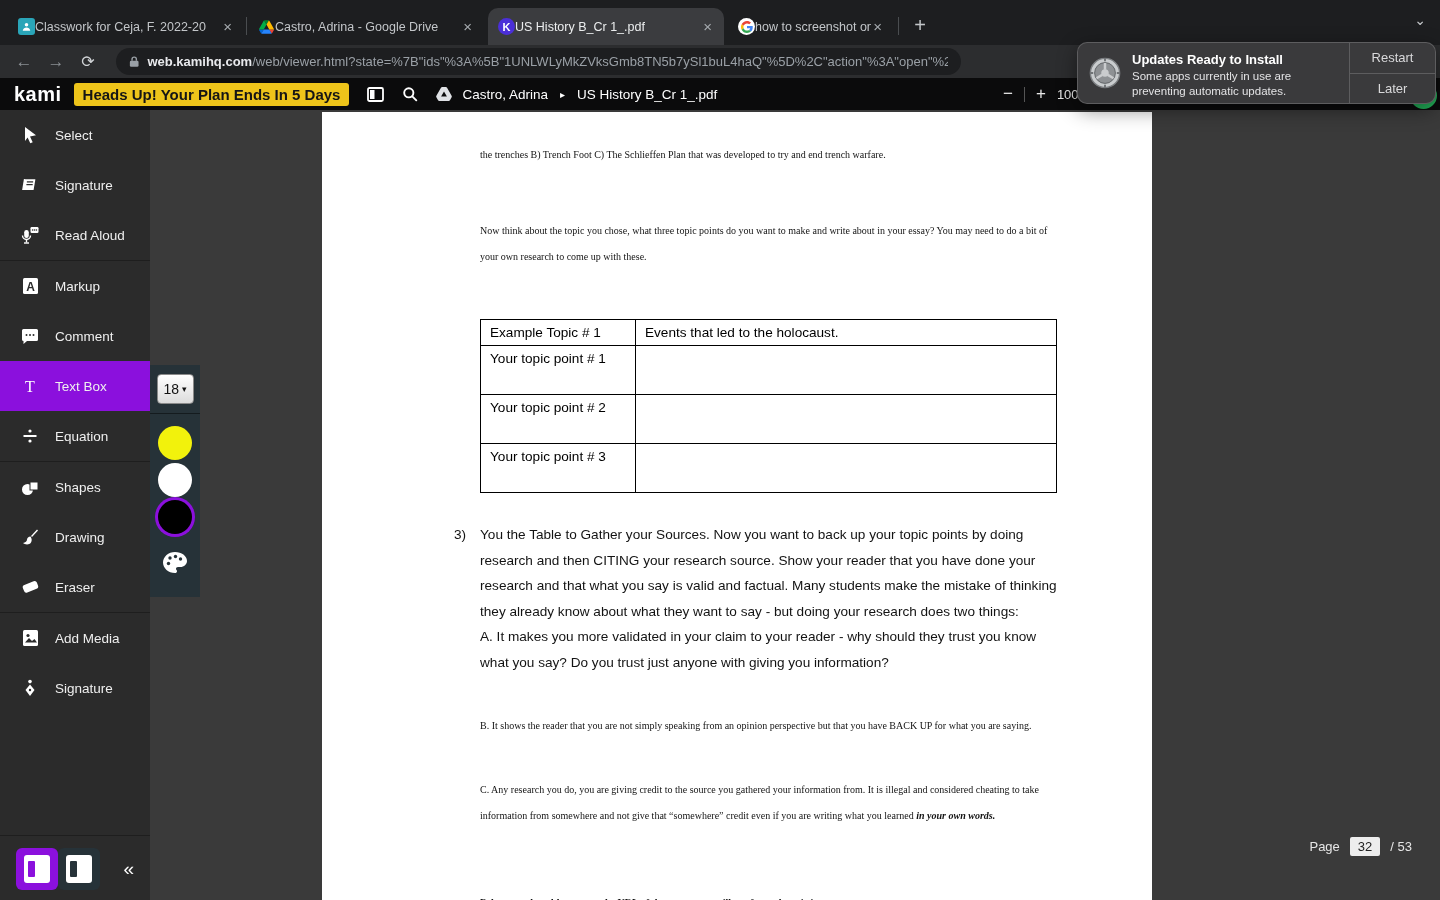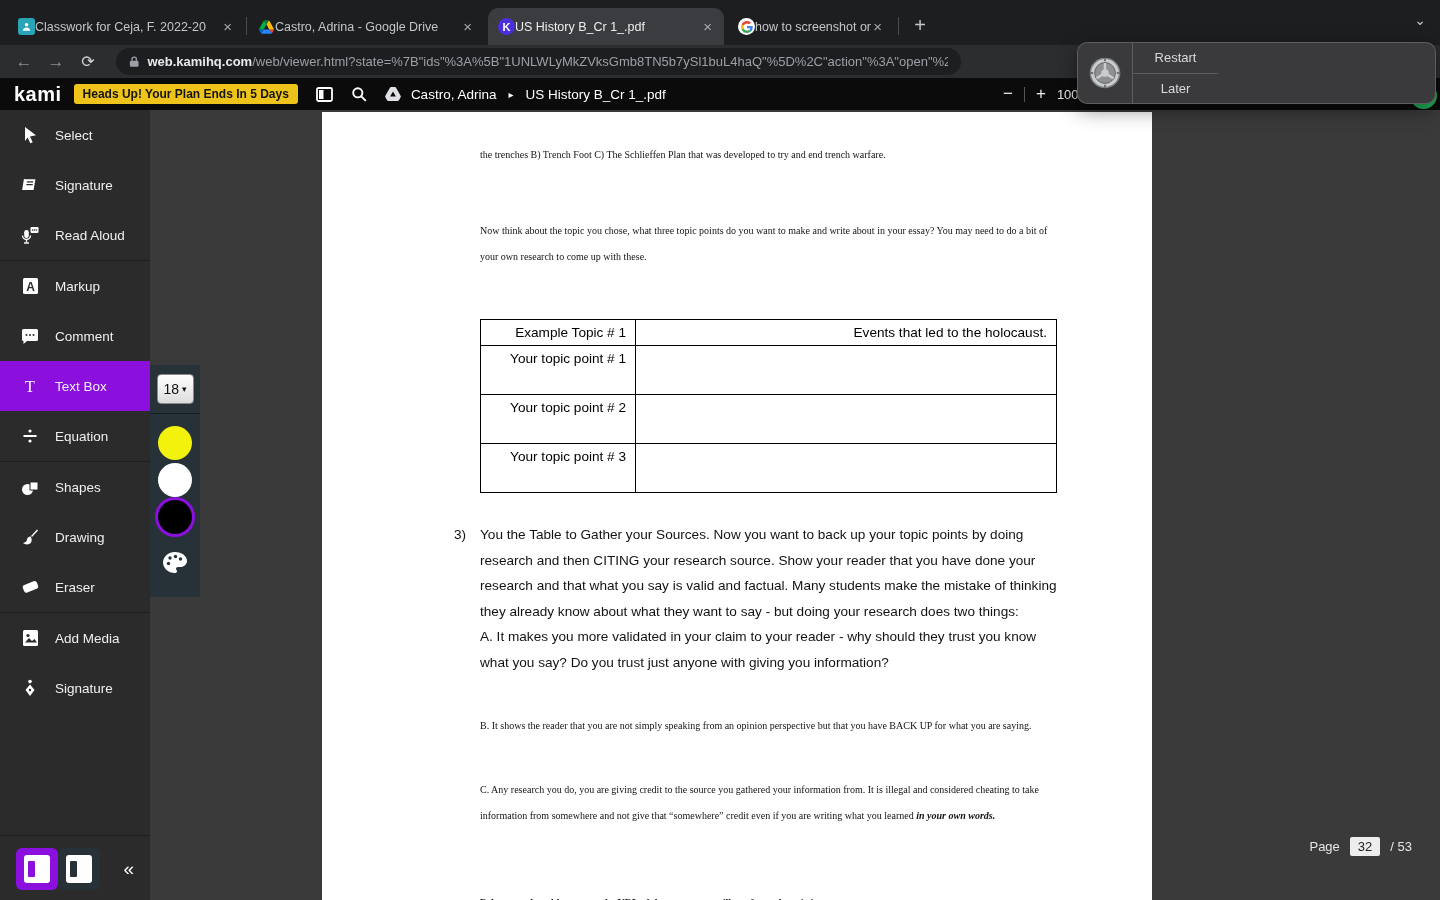"Updates Ready to Install" div.n-textbox { html: none -> <div> <div>Updates Ready to Install</div> <div>Some apps currently in use are preventing automatic updates.</div> </div> }
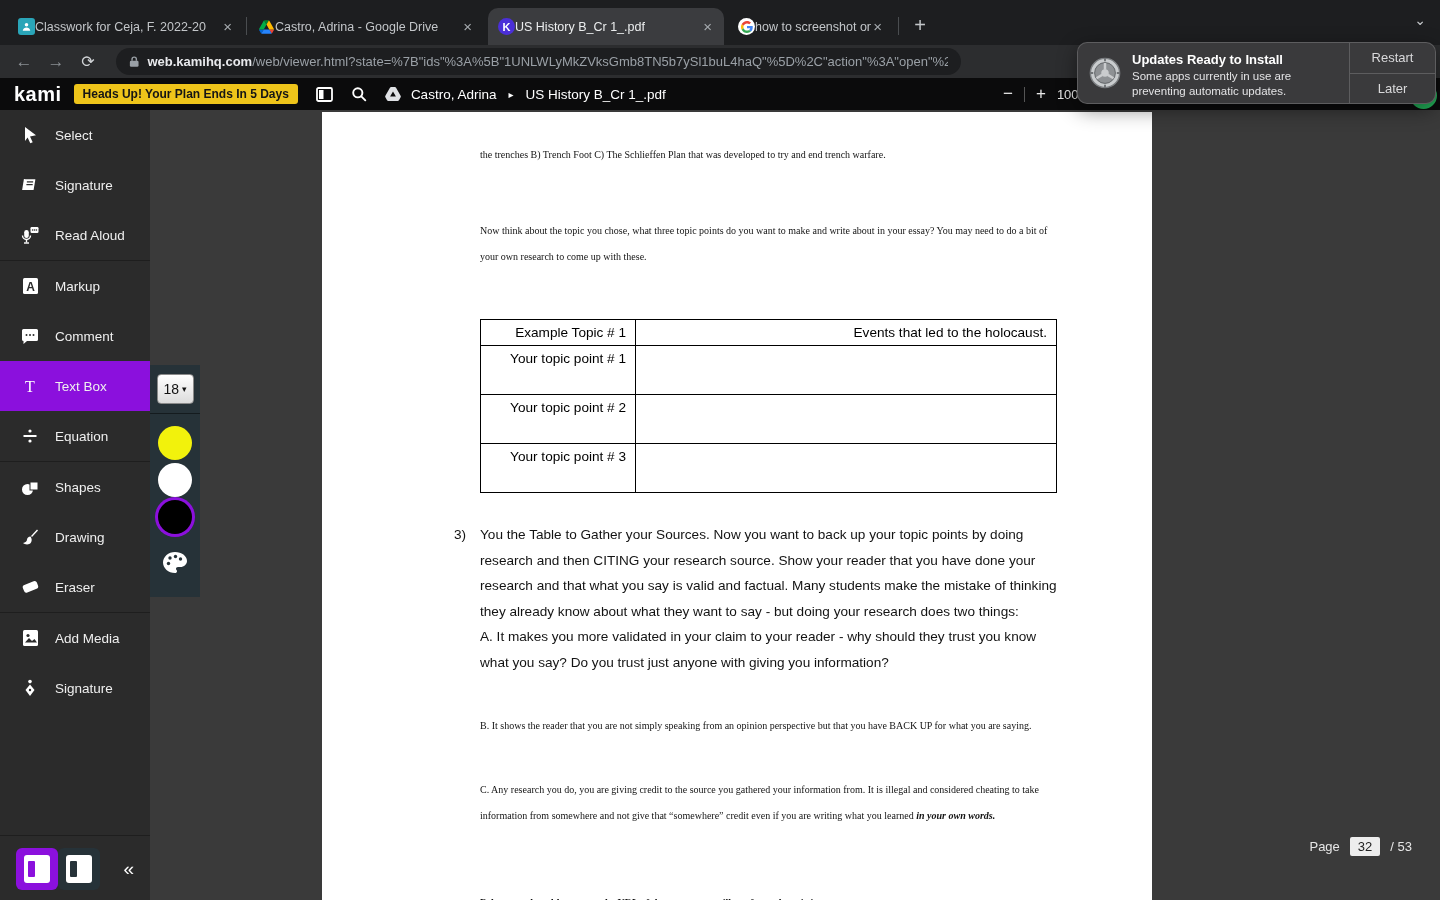"Heads Up! Your Plan Ends" .planpill { font-size: 12px -> 15px }
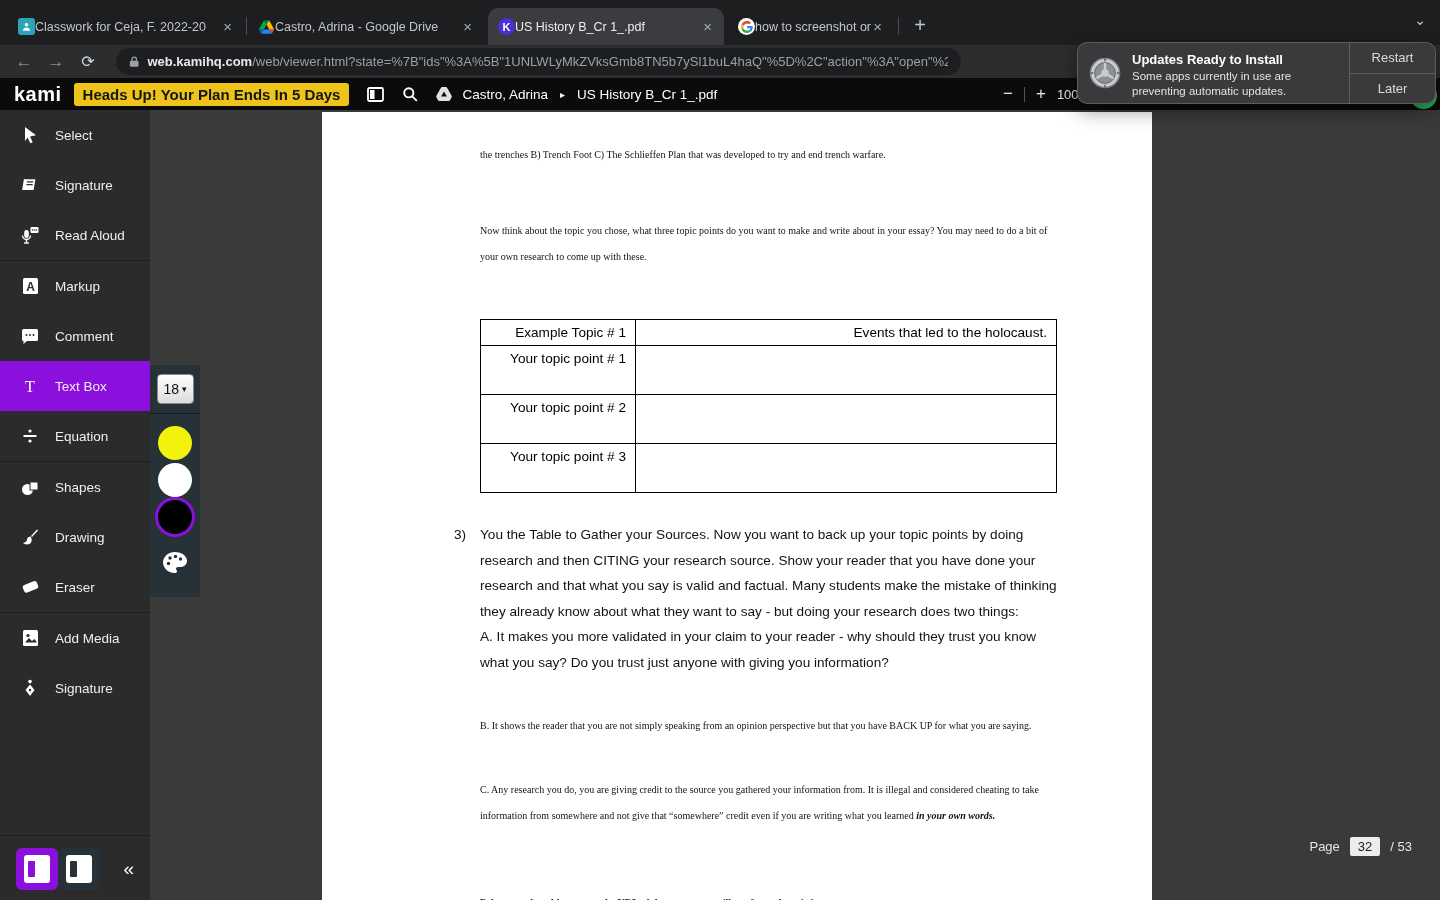"Example Topic # 1" table.topics { text-align: right -> none }
